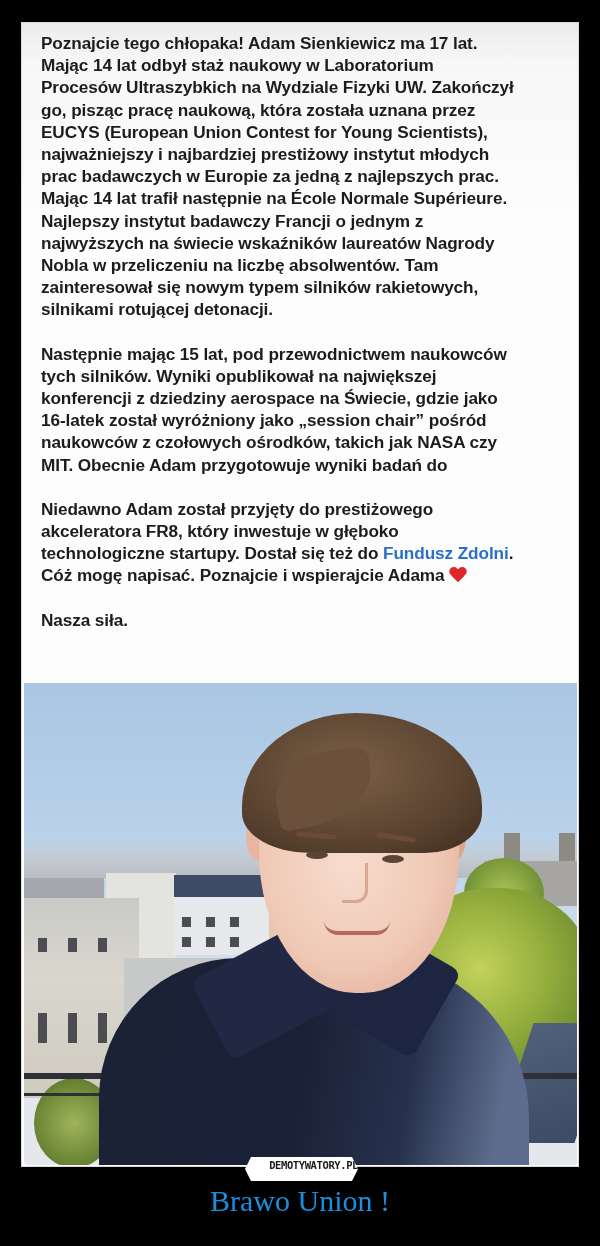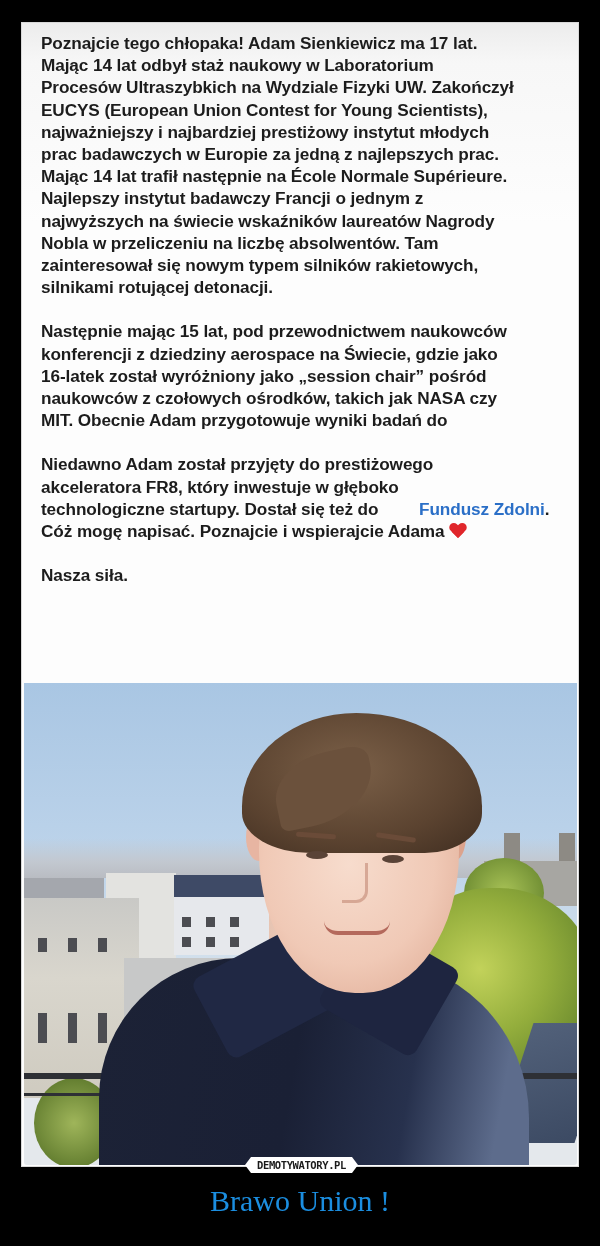"go, pisząc pracę naukową, która" span.line { html: none -> <span>go, pisząc pracę naukową, która została uznana przez</span> }
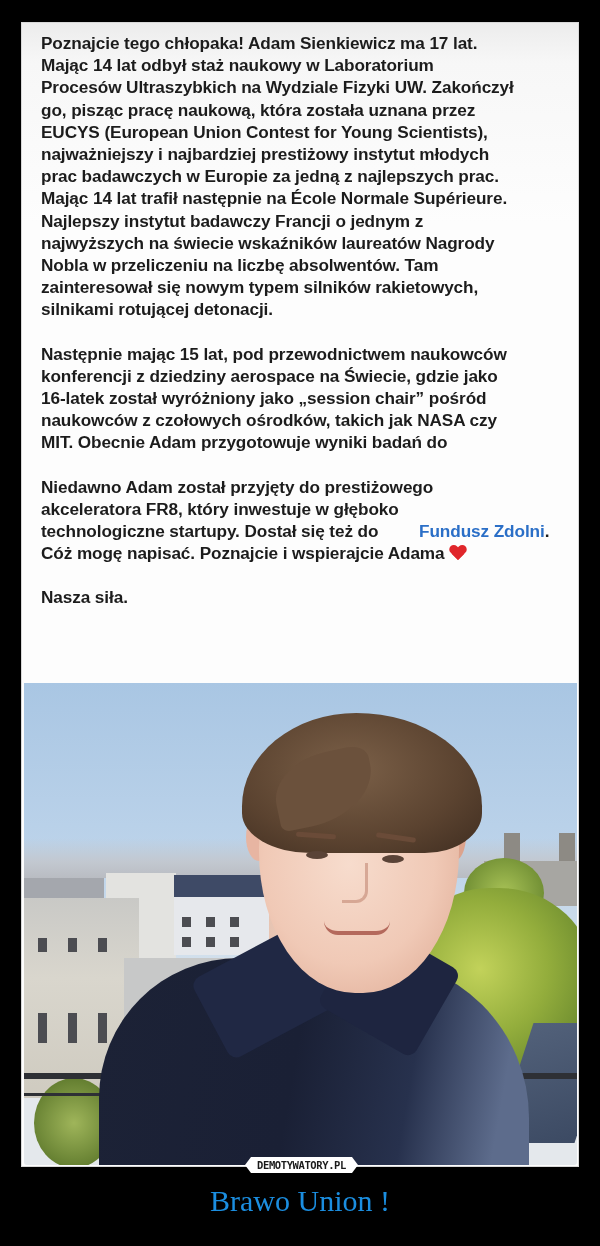"tych silników. Wyniki opublikował na" span.line { html: none -> <span>tych silników. Wyniki opublikował na największej</span> }
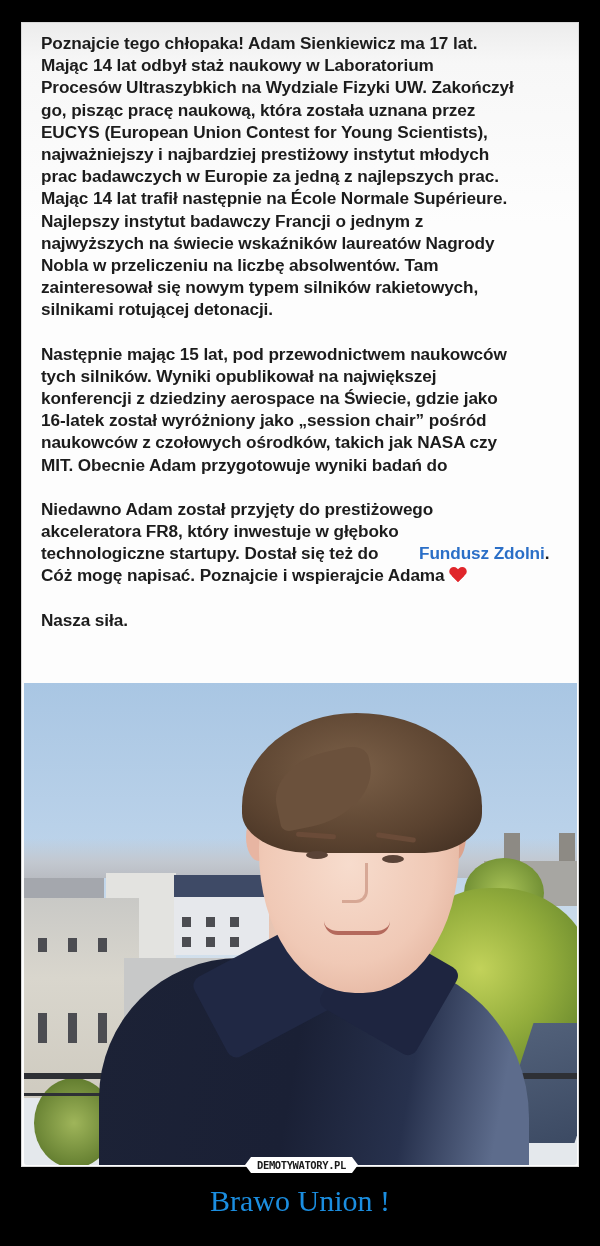"Fundusz Zdolni" .link { margin-left: 36px -> none }
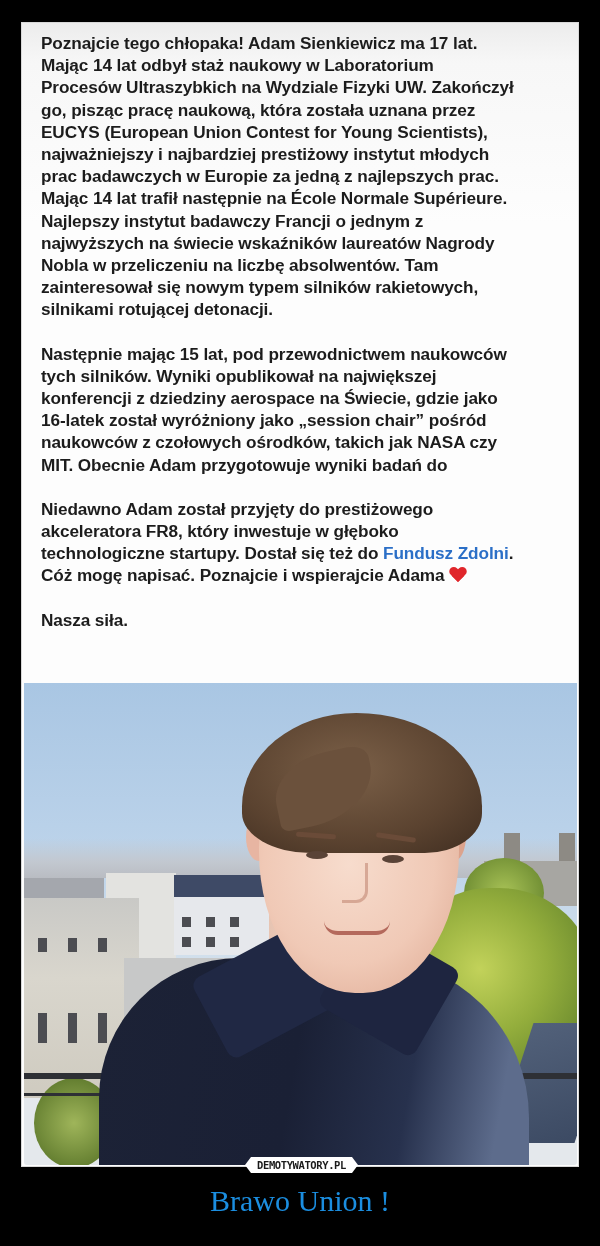"DEMOTYWATORY.PL" .watermark { height: 16px -> 24px; text-align: center -> right }
